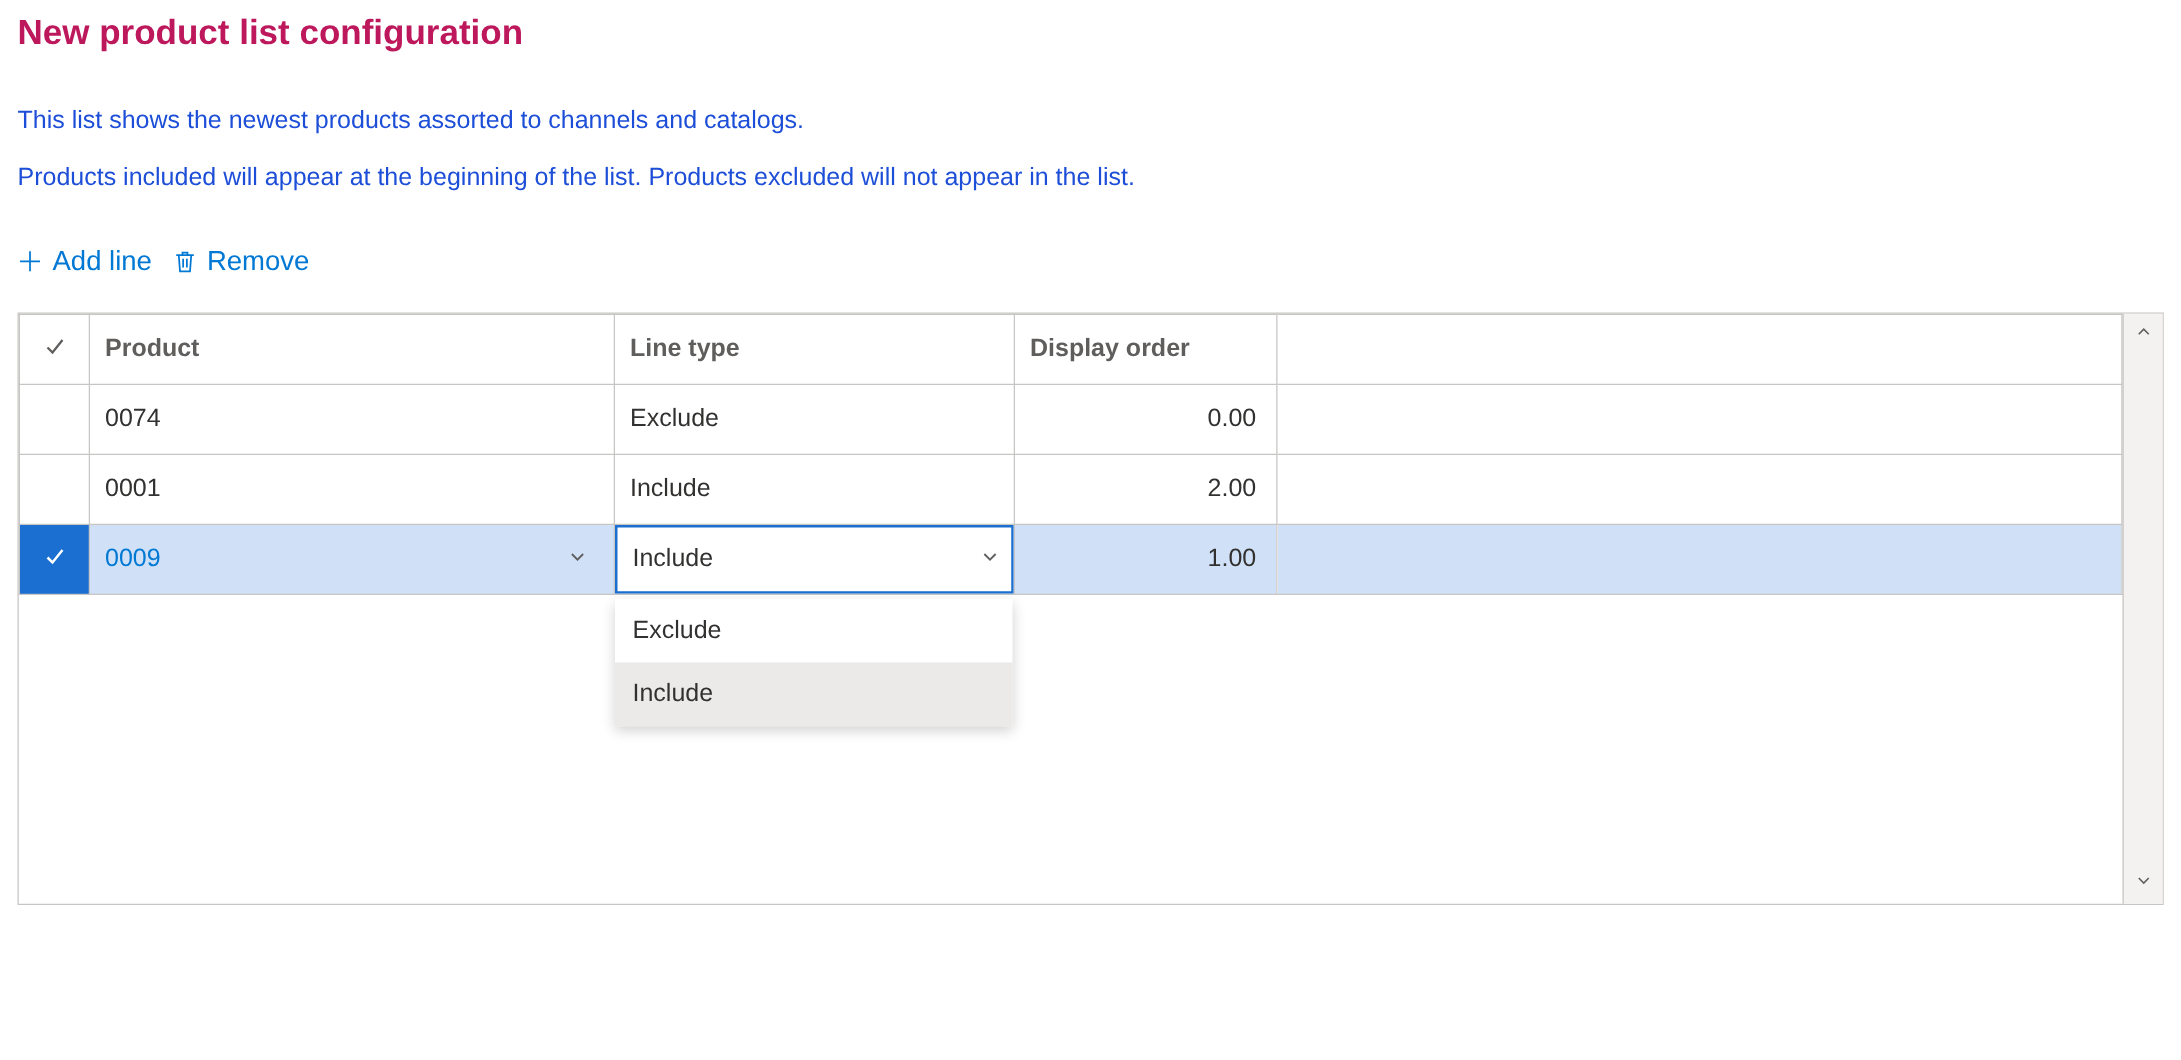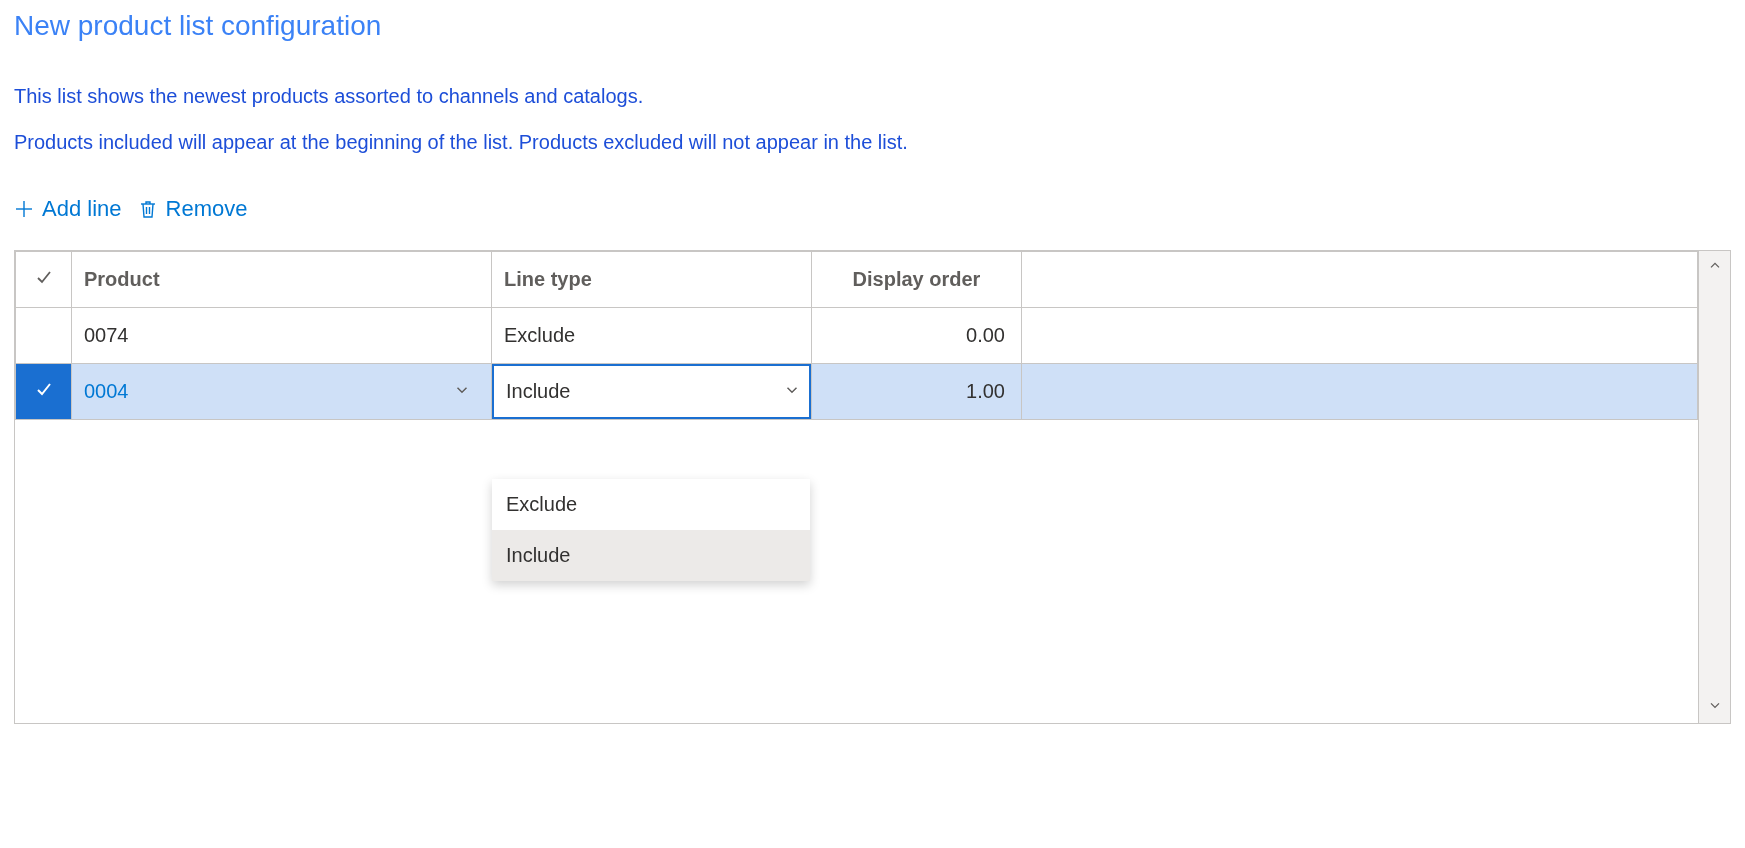"New product list configuration" .page-title { color: #3b82f6 -> #be185d; font-weight: 400 -> 700 }
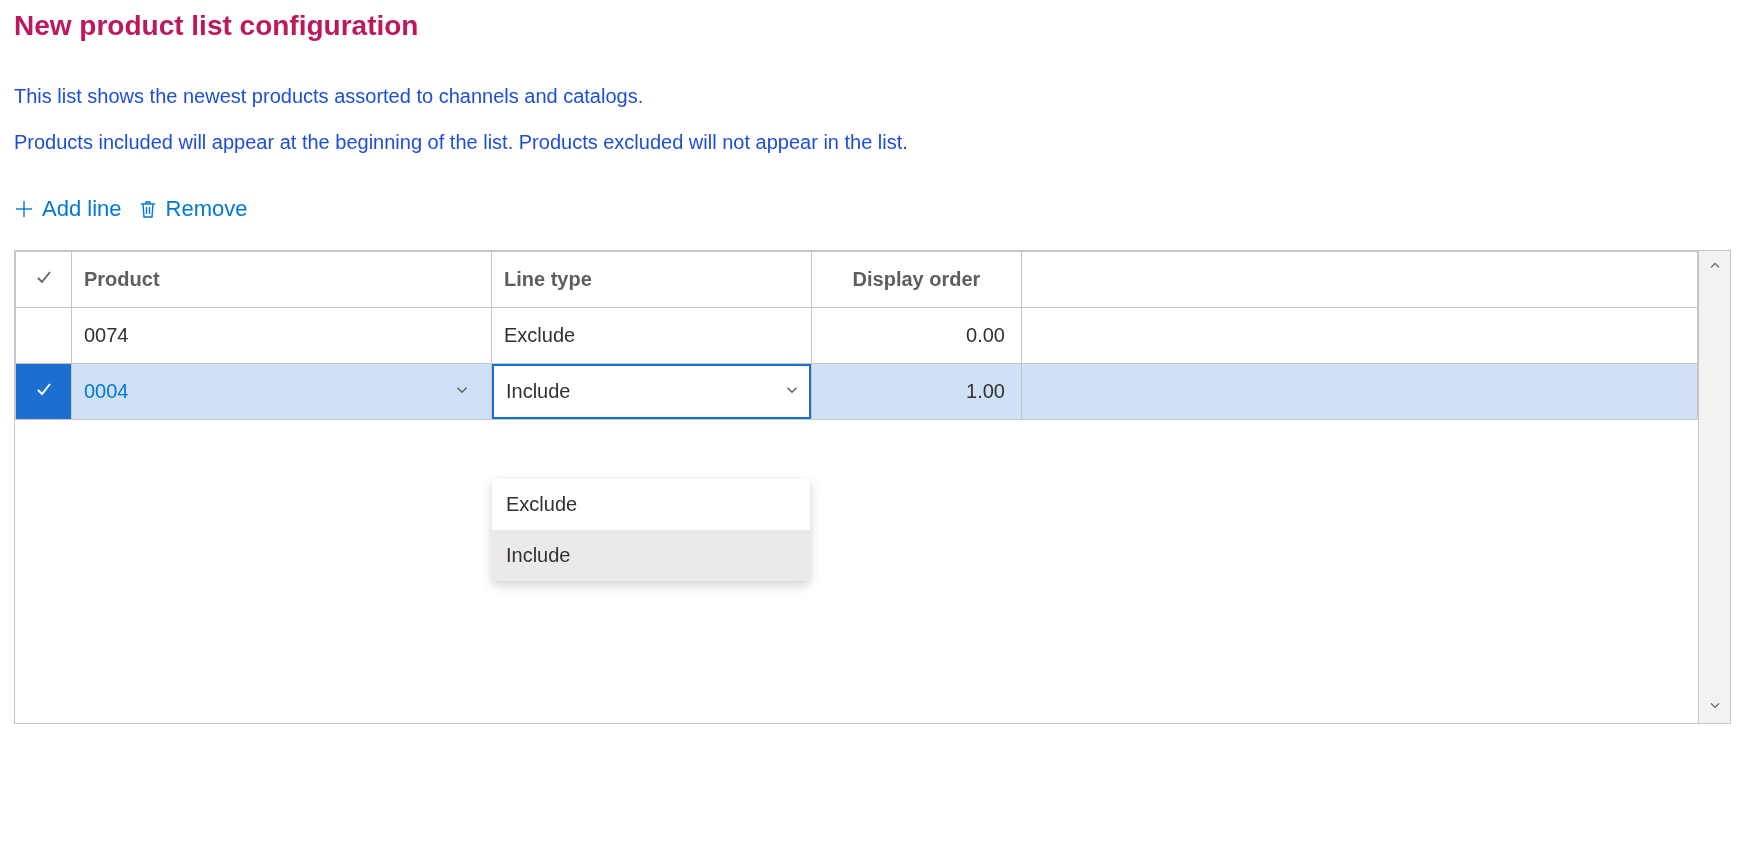"Display order" th.col-display { text-align: center -> left }
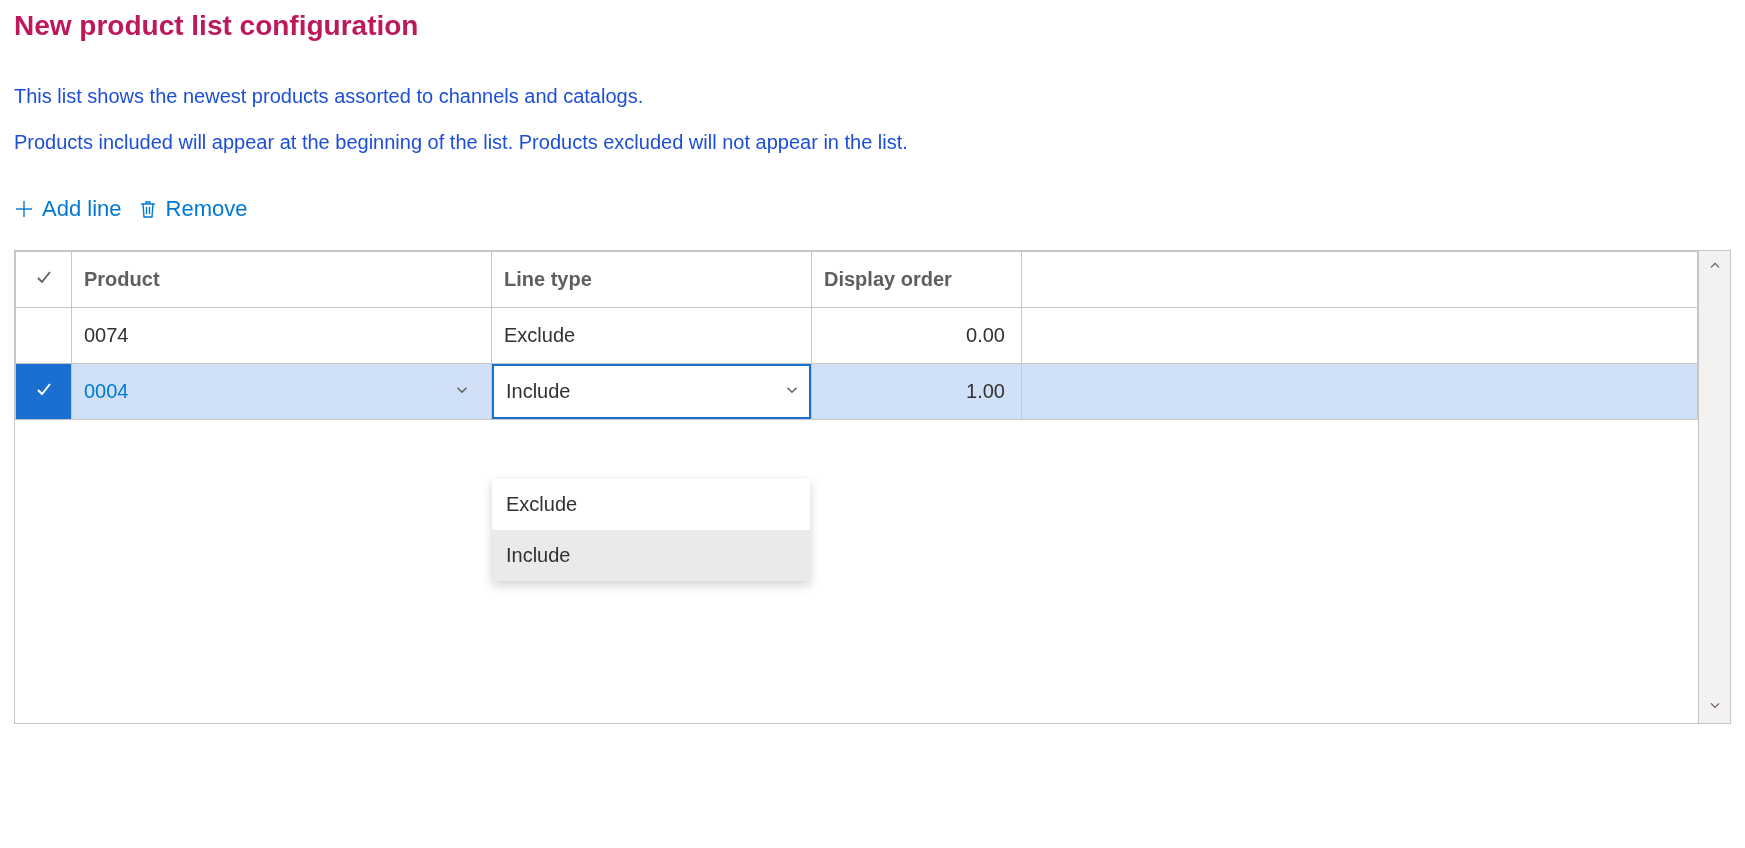"0001" tr { html: none -> <tr> <td></td> <td>0001</td> <td>Include</td> <td>2.00</td> <td></td> </tr> }
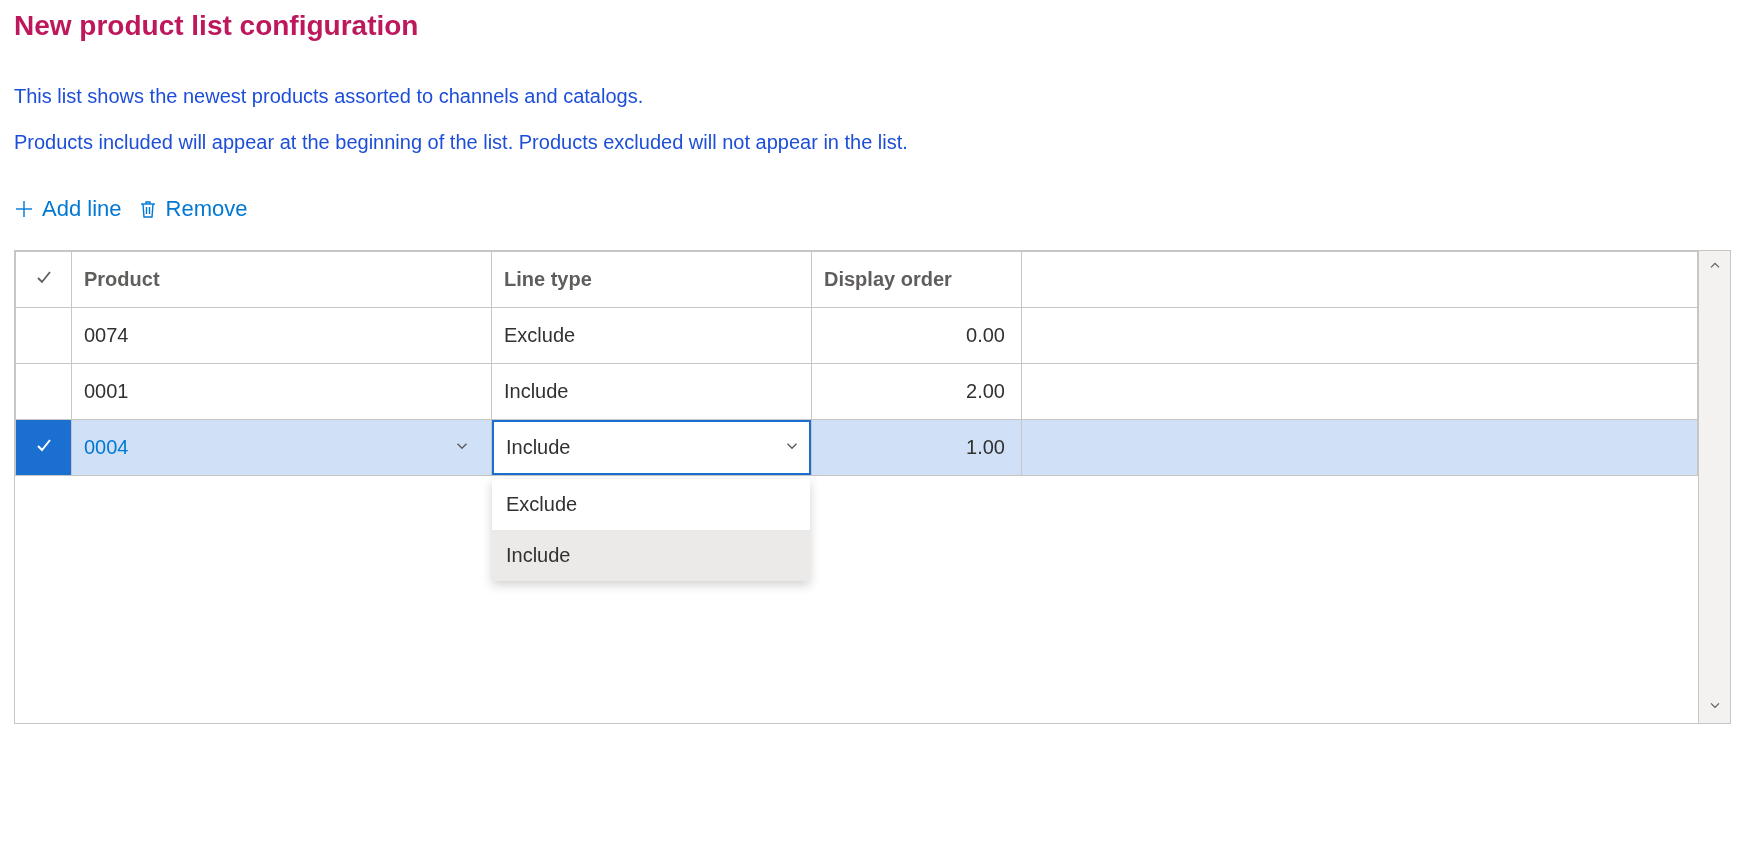"0004" span { text: 0004 -> 0009 }
